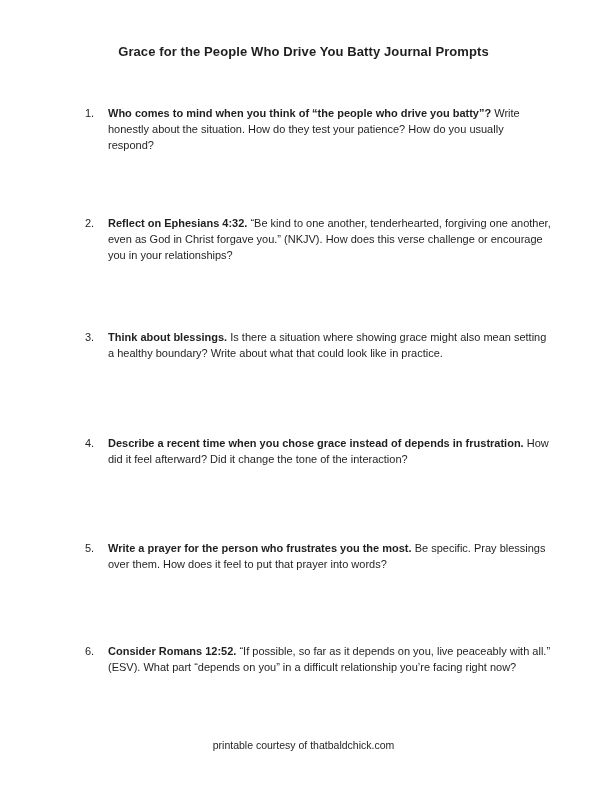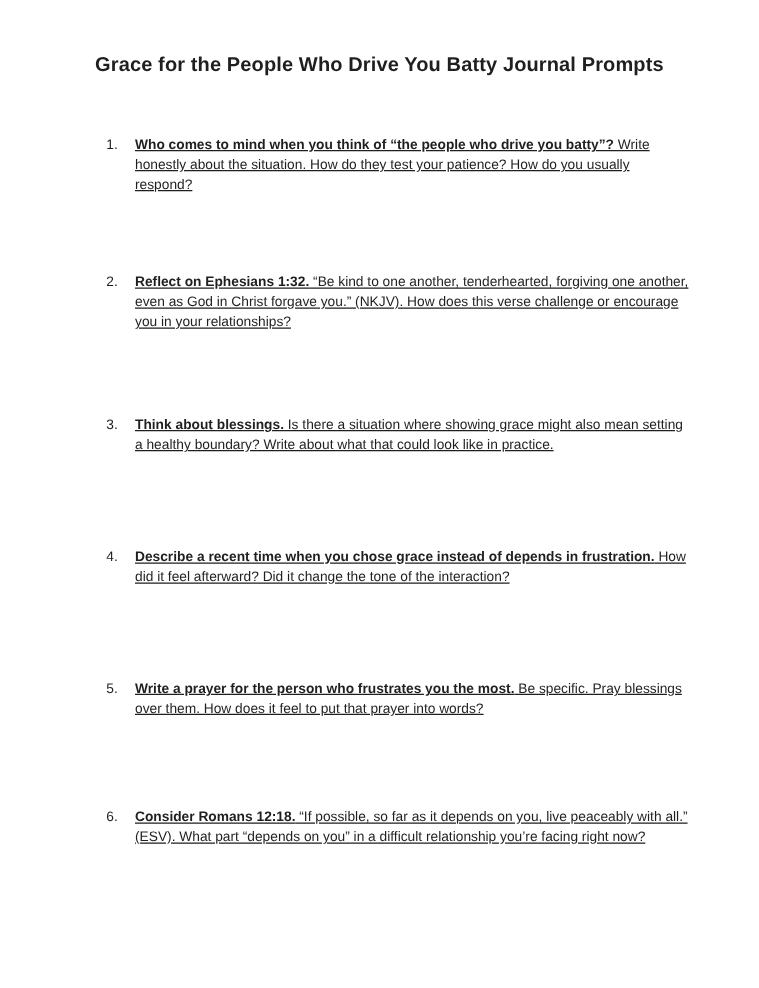"Grace for the People Who" .doc-title { font-size: 16px -> 13px }
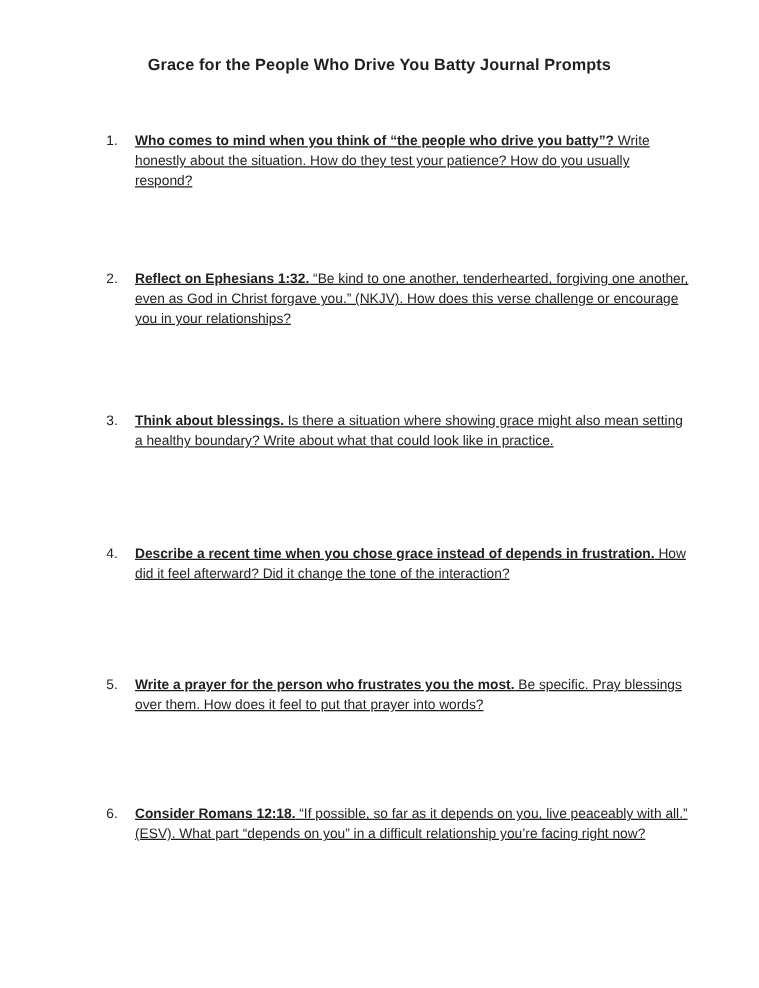"Who comes to mind when" .prompt-text { text-decoration: underline -> none }
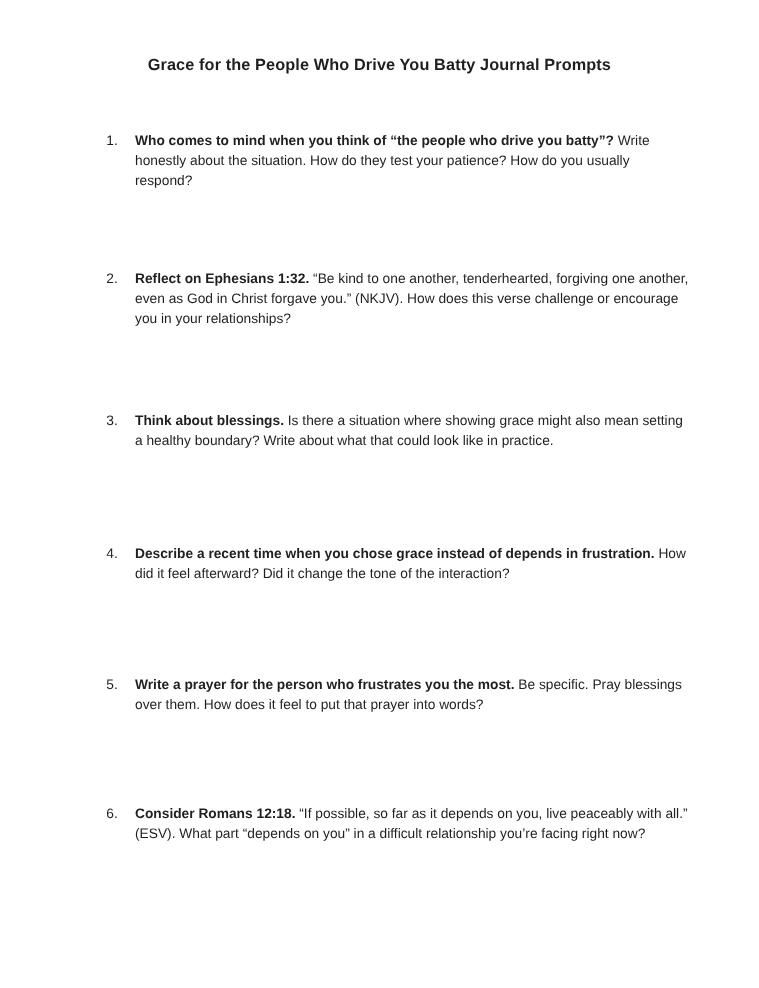"Reflect on Ephesians 1:32." span.lead { text: 1:32 -> 4:32 }
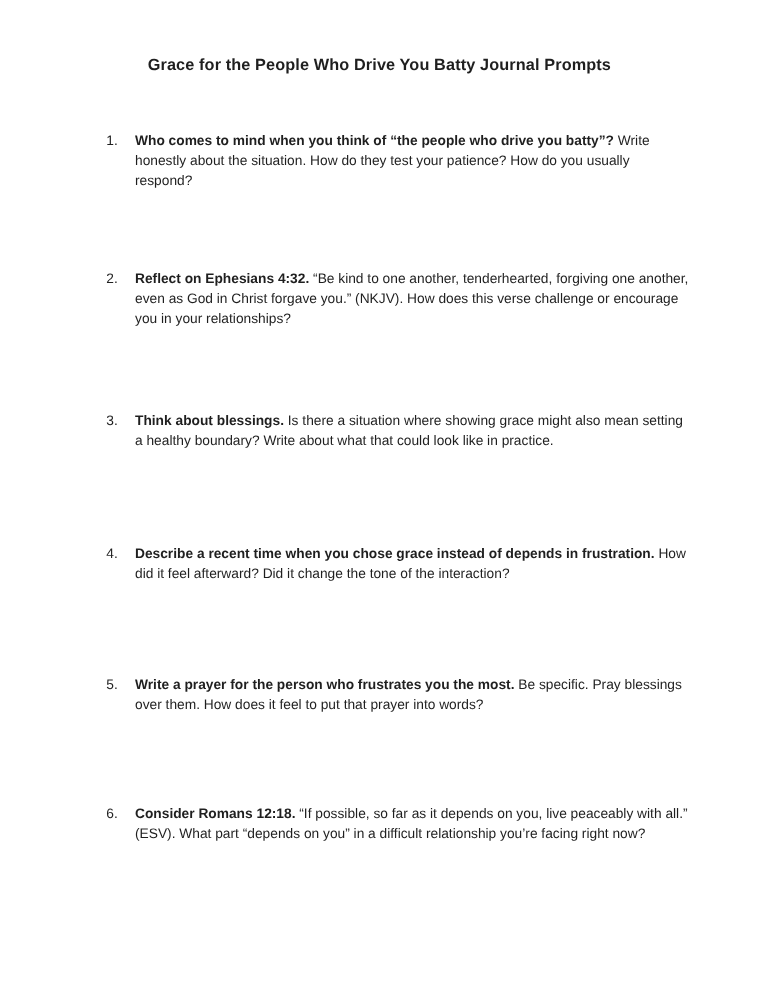"Consider Romans 12:18." span.lead { text: 12:18 -> 12:52 }
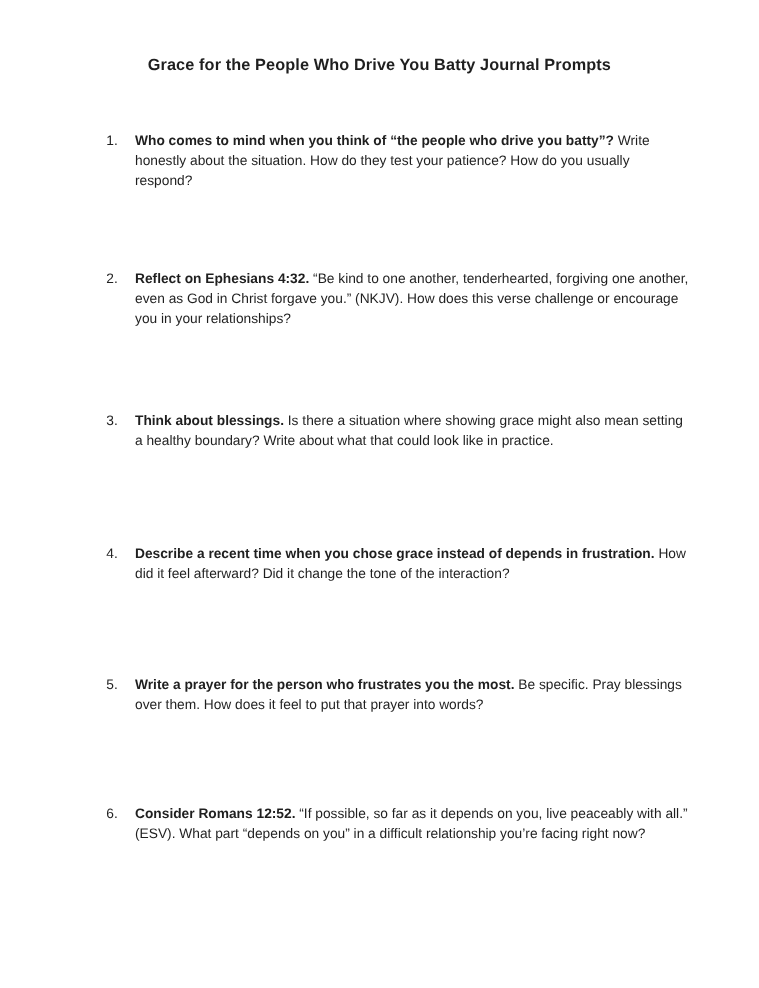"printable courtesy of thatbaldchick.com" div.doc-footer { html: none -> <div>printable courtesy of thatbaldchick.com</div> }
